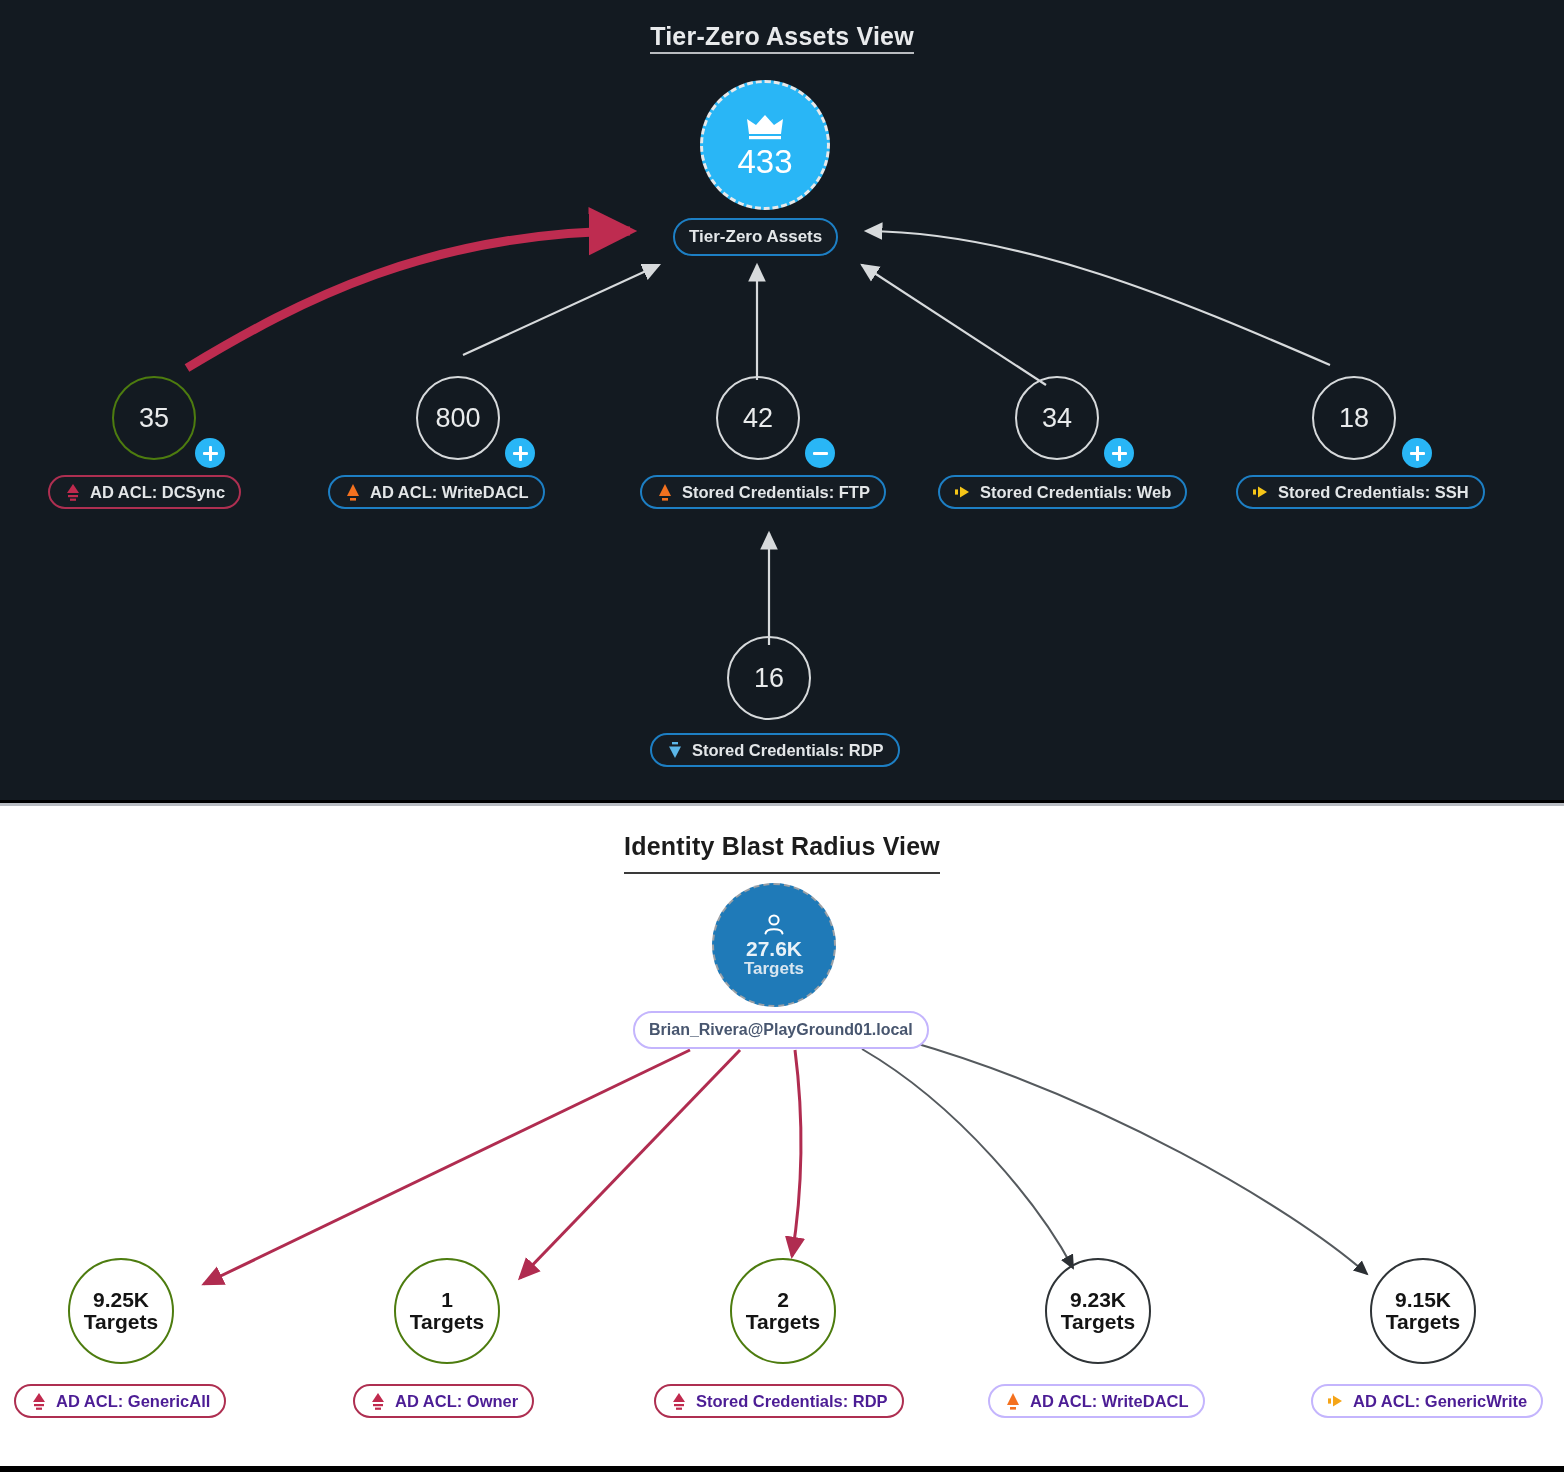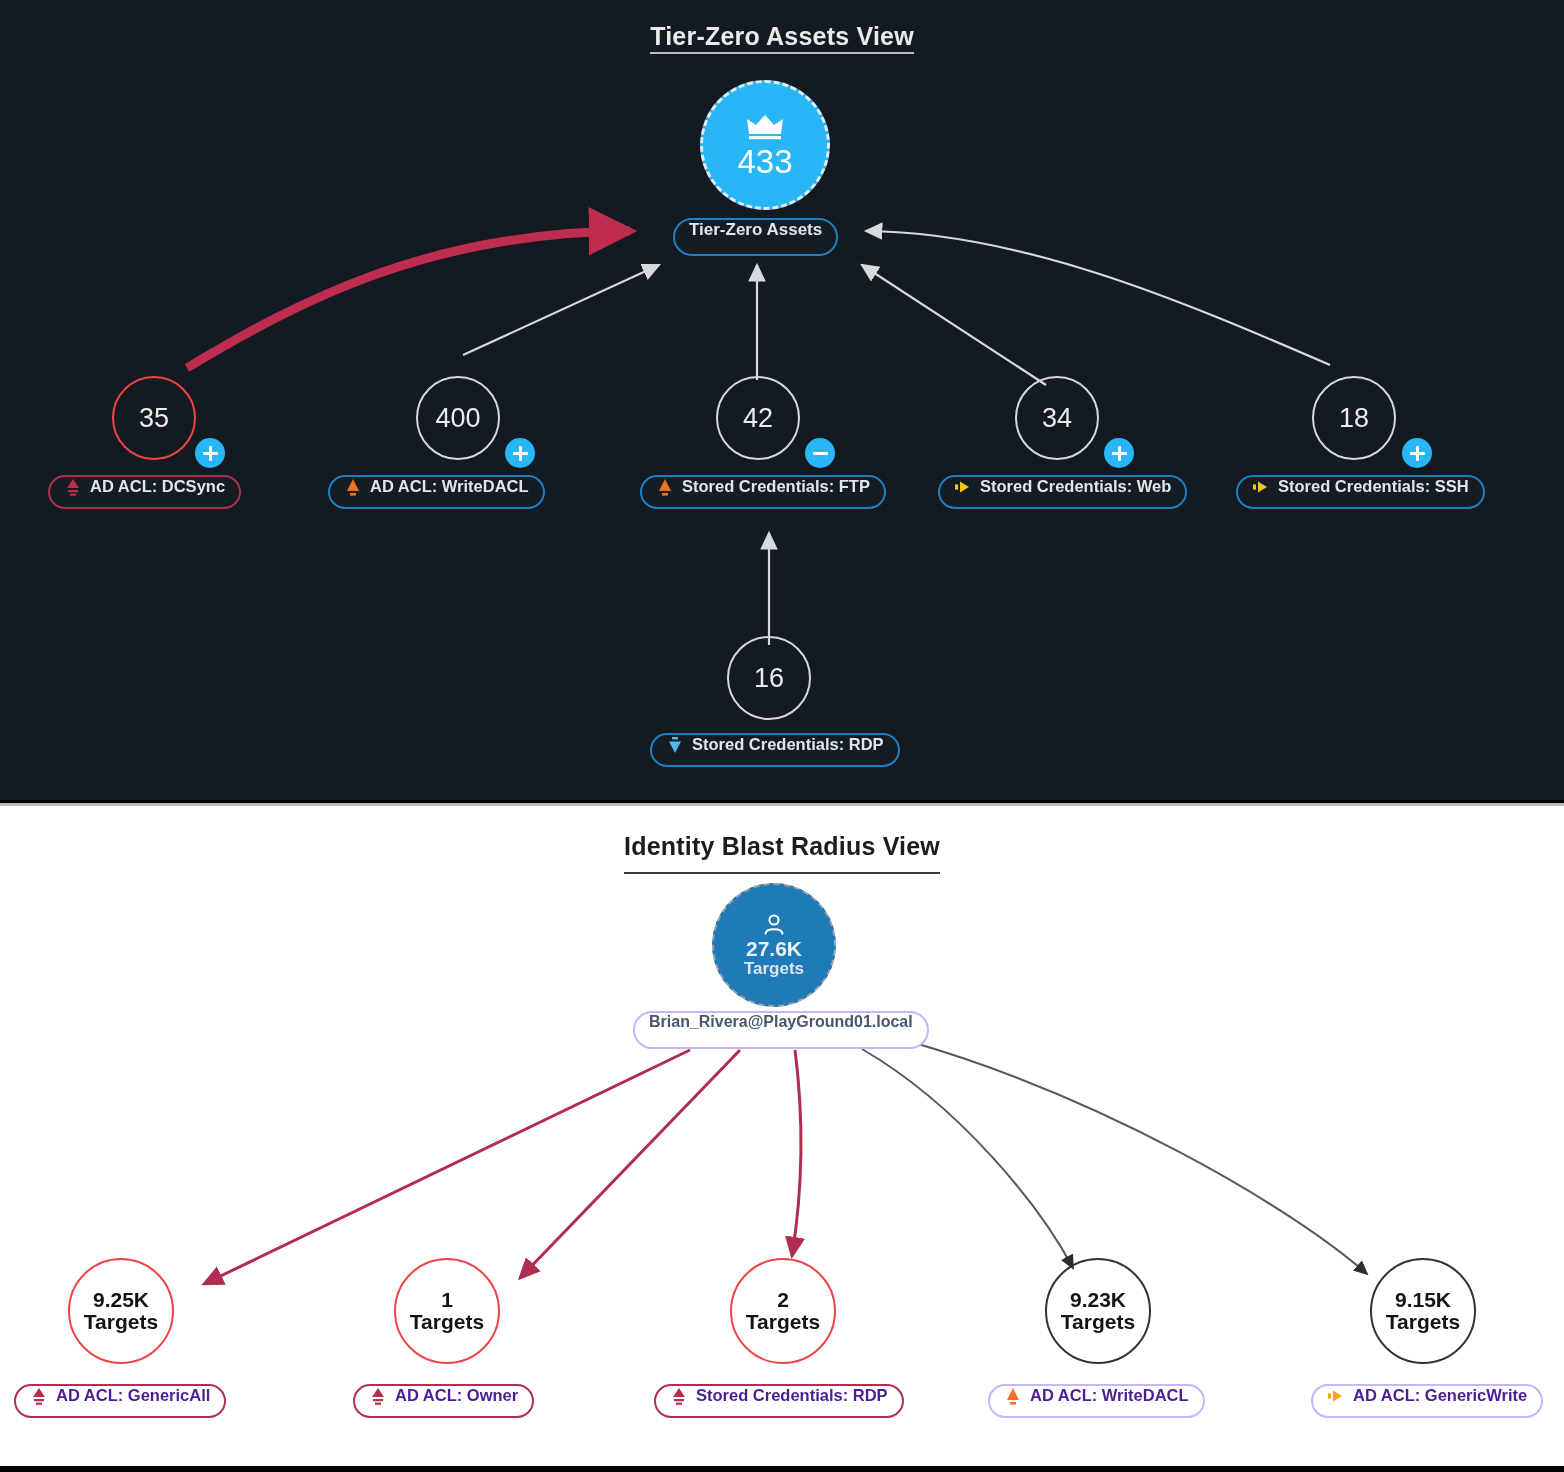"Tier-Zero Assets" .pill { align-items: none -> center }
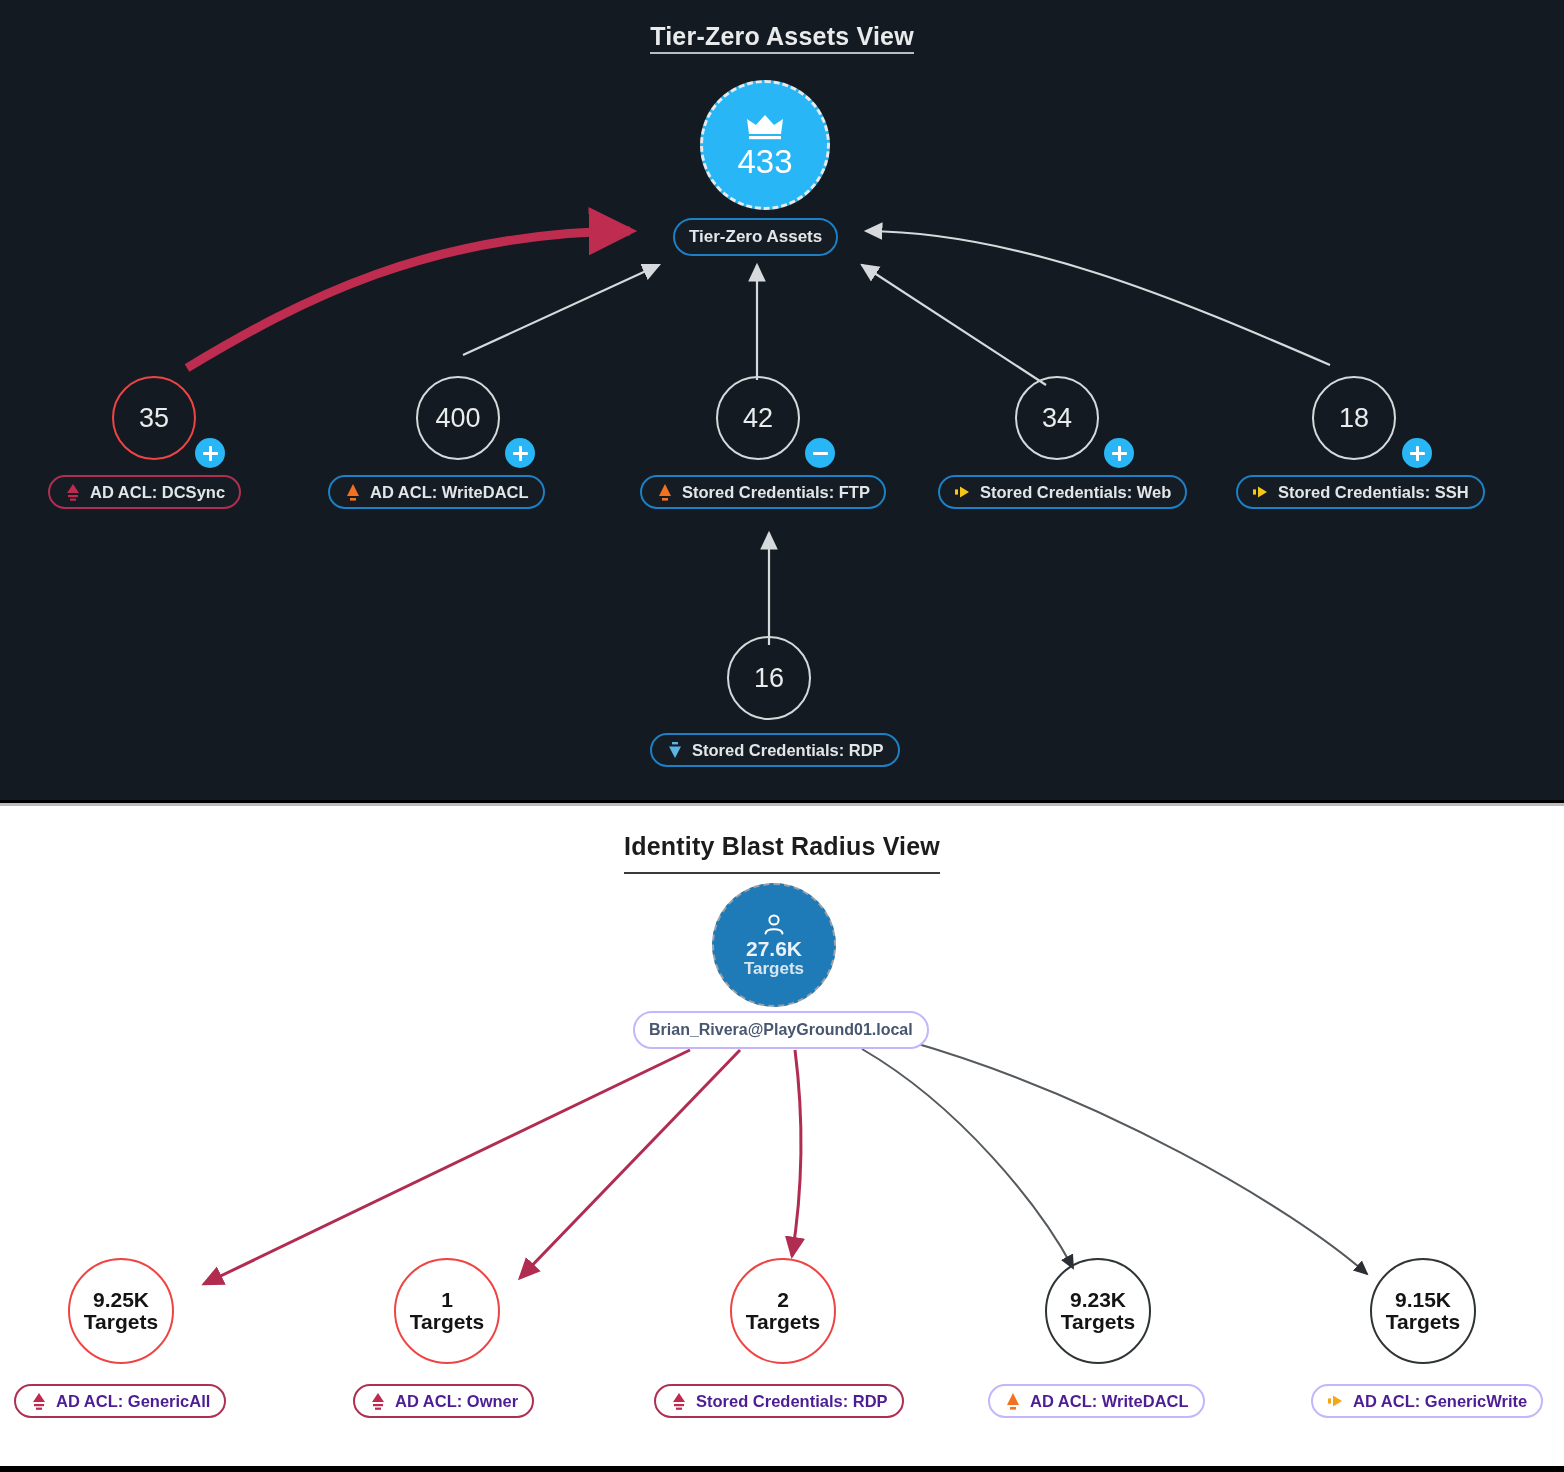"35" .c-crimson { border: 2px solid #ef4444 -> 2px solid #4d7c0f }
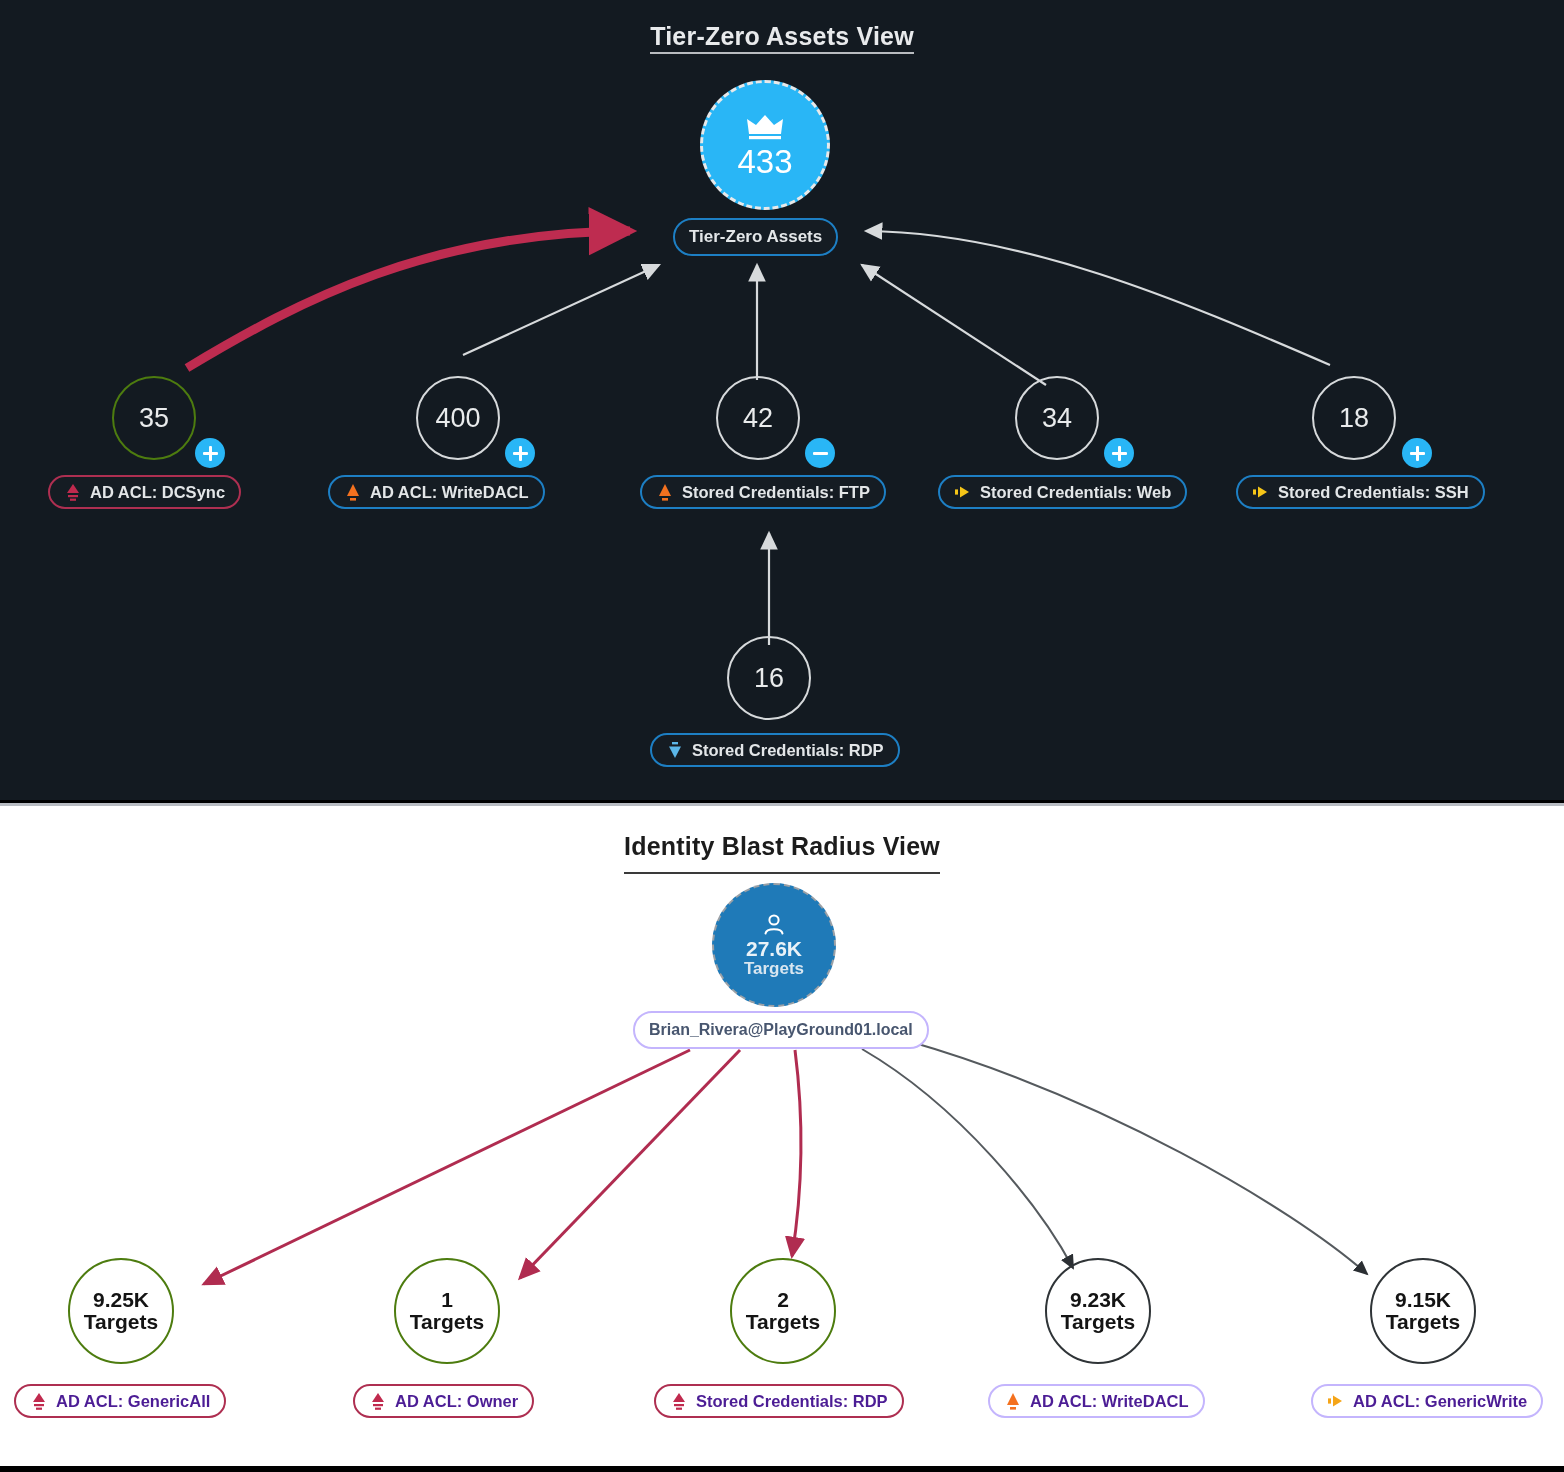"400" span { text: 400 -> 800 }
